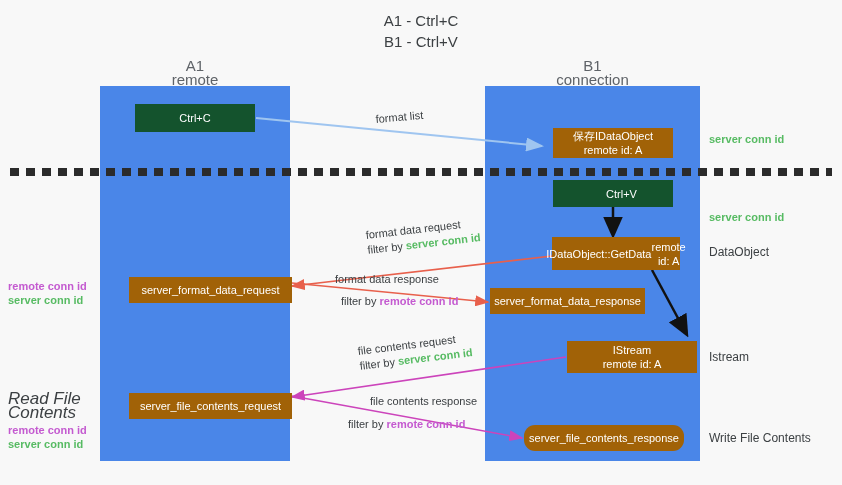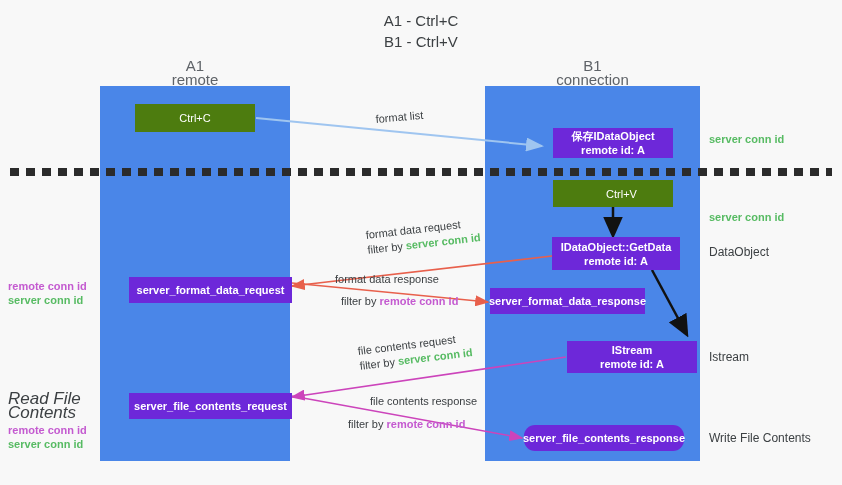"Ctrl+C" .box.green { background: #4d7c0f -> #14532d }
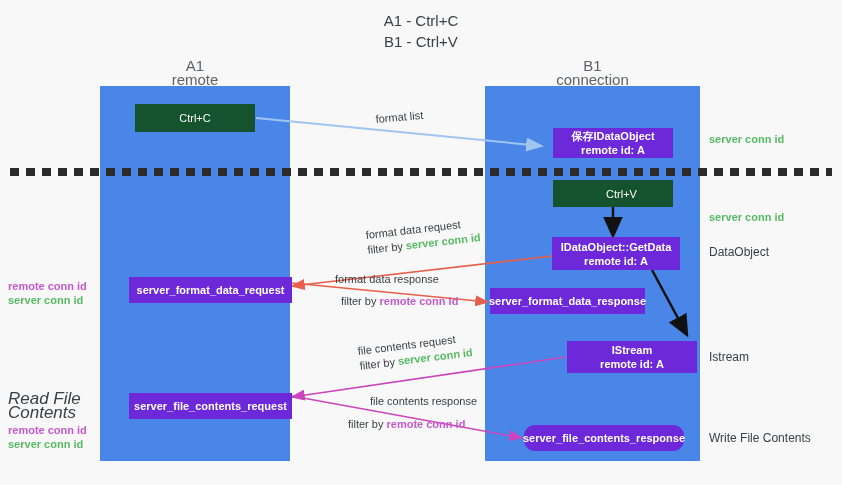"保存IDataObject" .box.orange { background: #6d28d9 -> #a16207; font-weight: bold -> none }
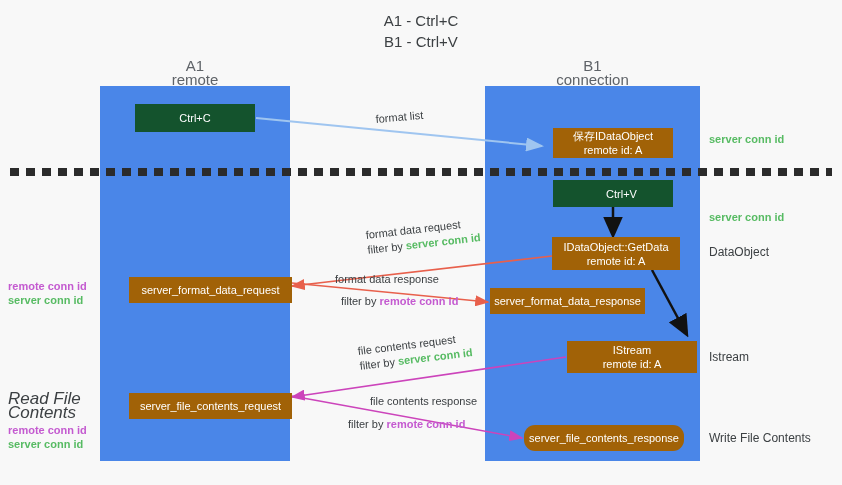"IDataObject::GetData" div.abs { flex-direction: column -> row }
